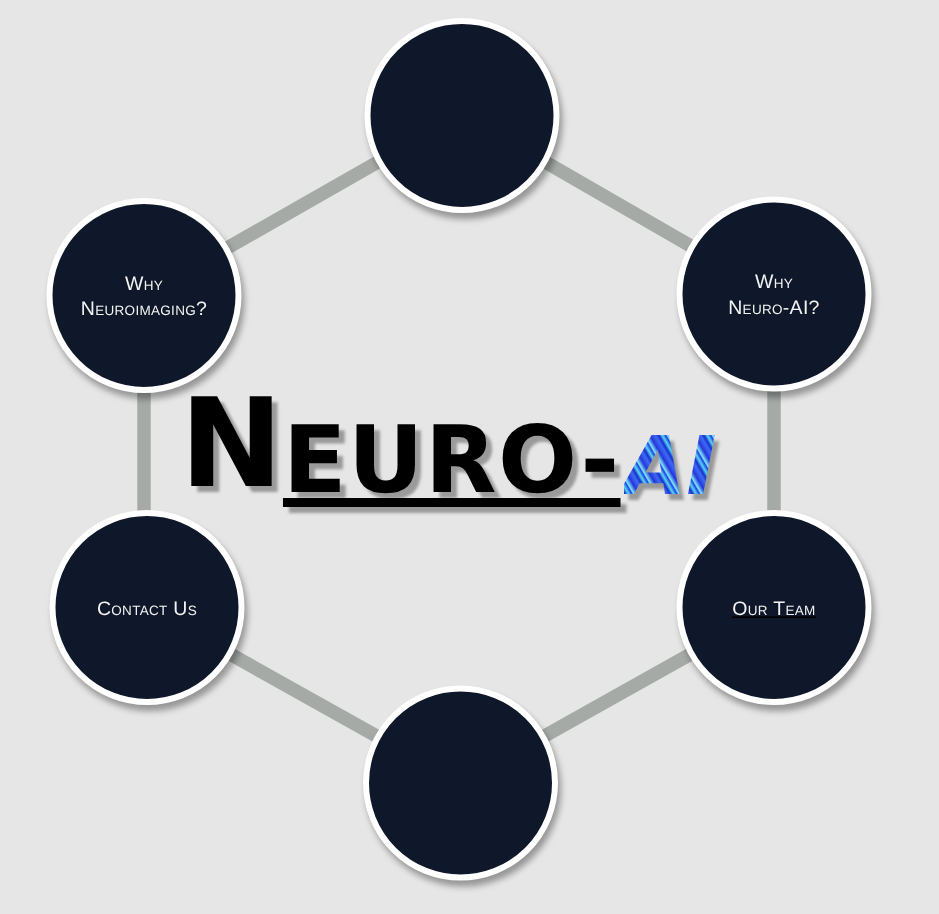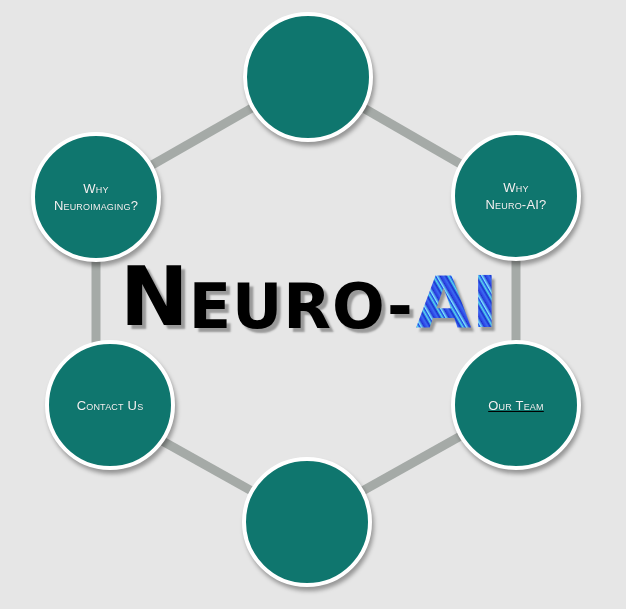"Why" .node { background: #0f766e -> #0f172a }
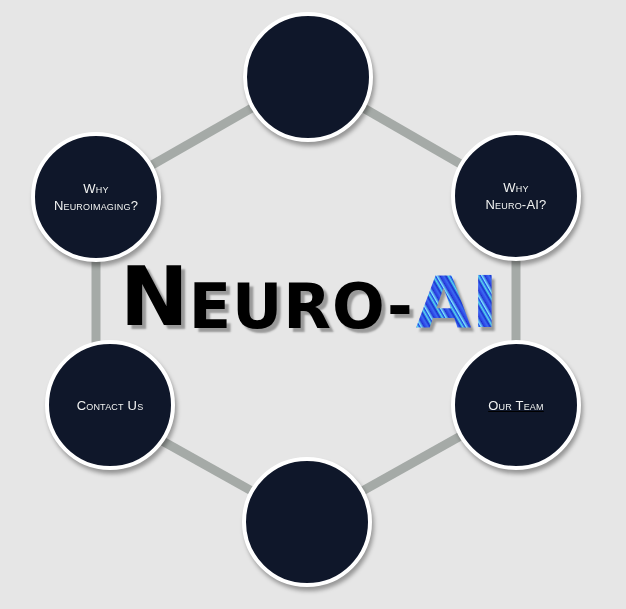"EURO-" span.small { text-decoration: none -> underline }
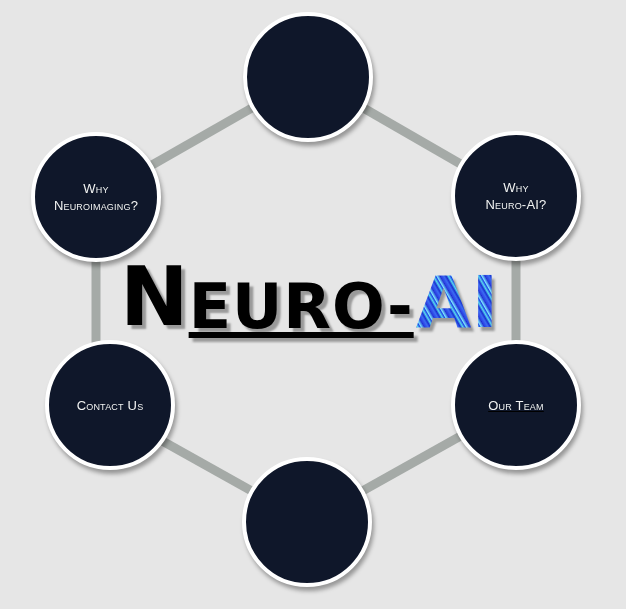"AI" .title .ai { font-size: 72px -> 54px; font-style: none -> italic }
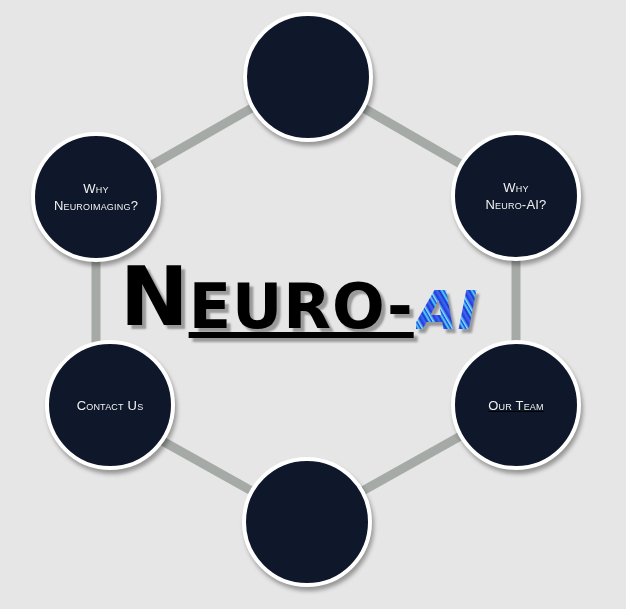"Contact Us" div.node { left: 45px -> 33px }
